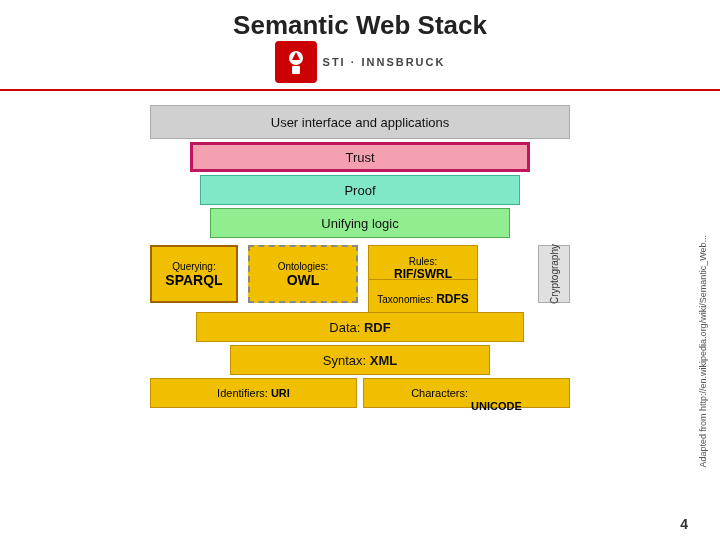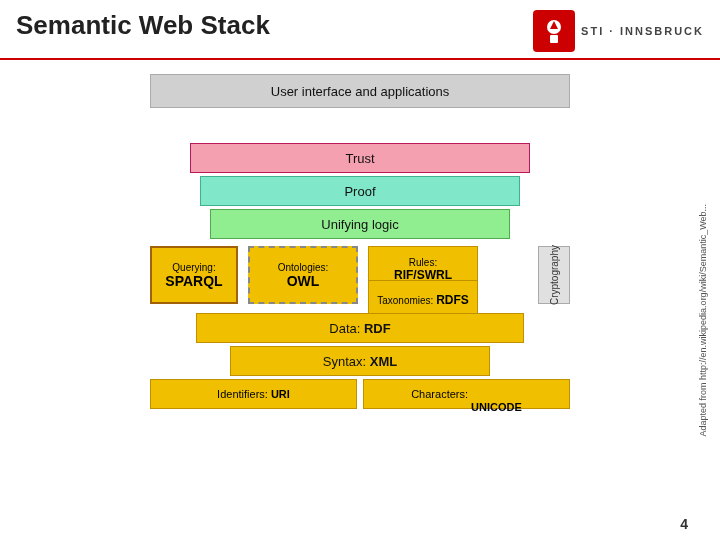"Semantic Web Stack" .header { align-items: flex-start -> center; flex-direction: none -> column }
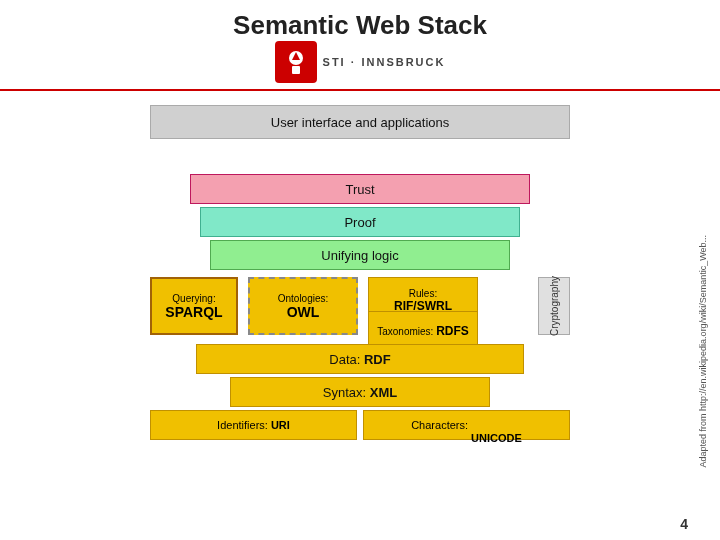"Trust" .layer-trust { border: 1px solid #be185d -> 3px solid #be185d; margin-top: 32px -> none }
